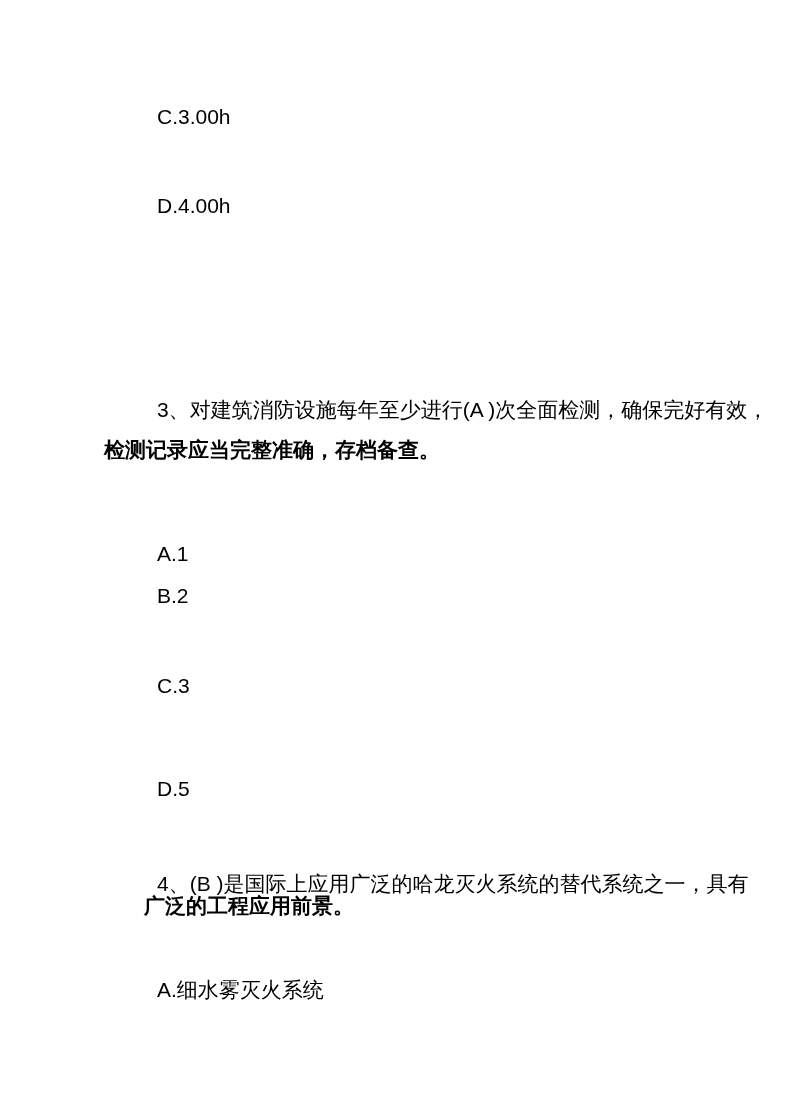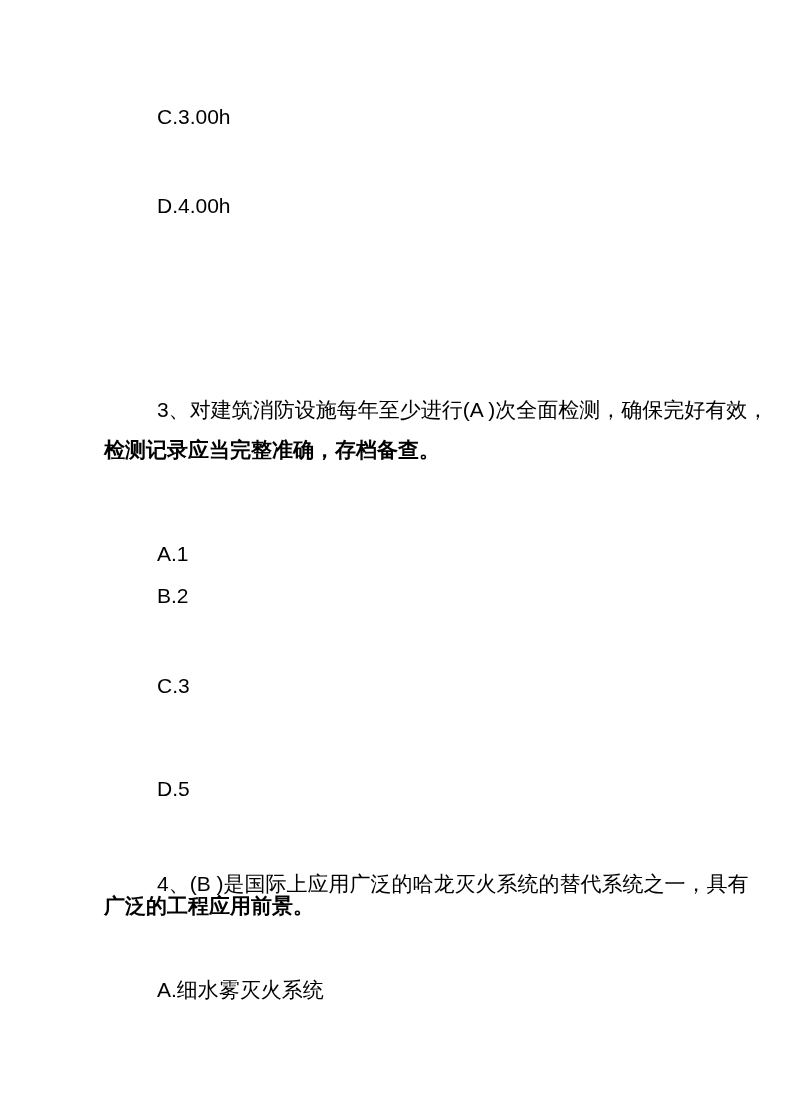"广泛的工程应用前景。" p.line { margin-left: none -> 40px }
